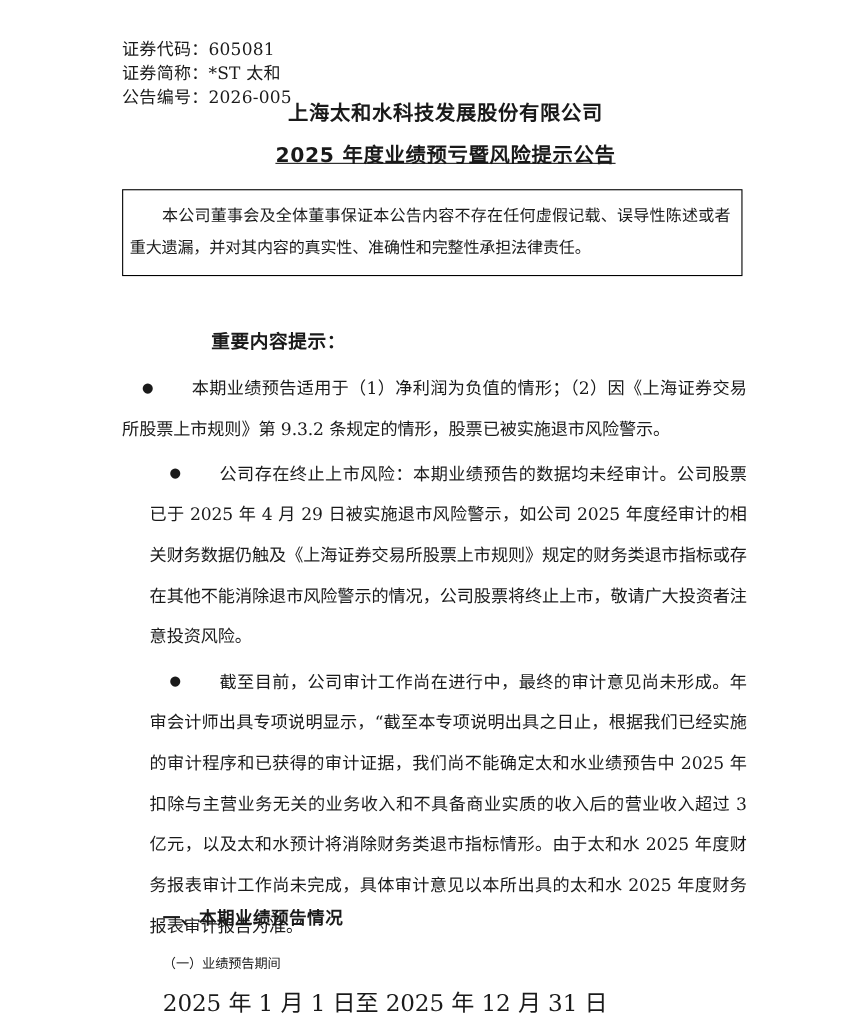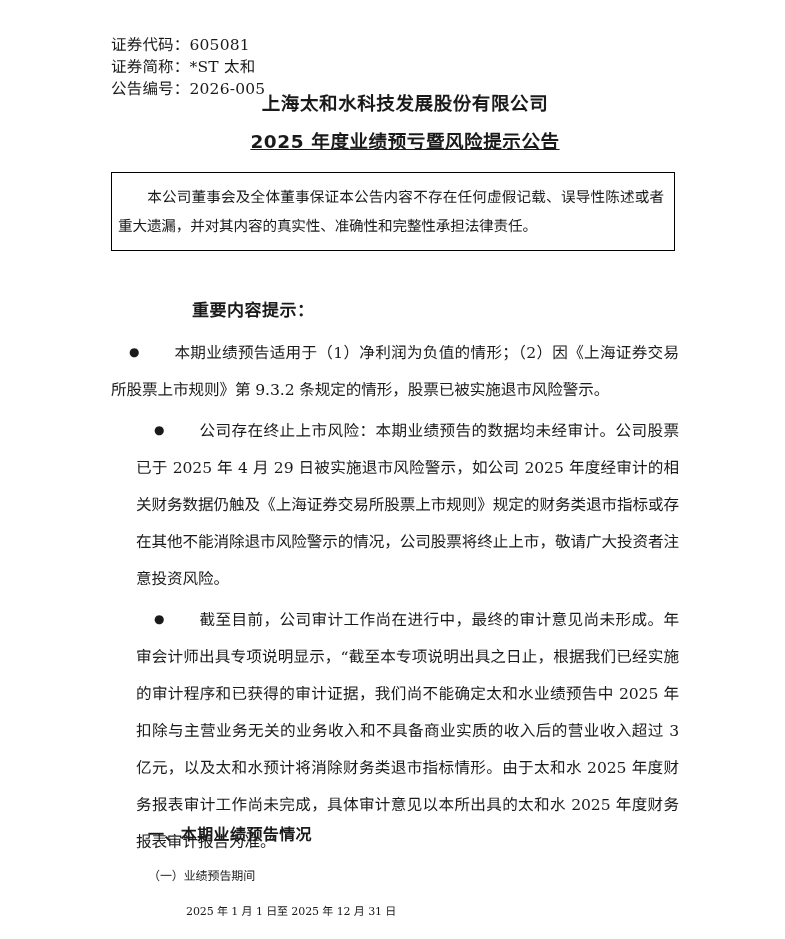"2025 年 1 月 1" .period-line { font-size: 11px -> 21px; margin-left: 38px -> none }
